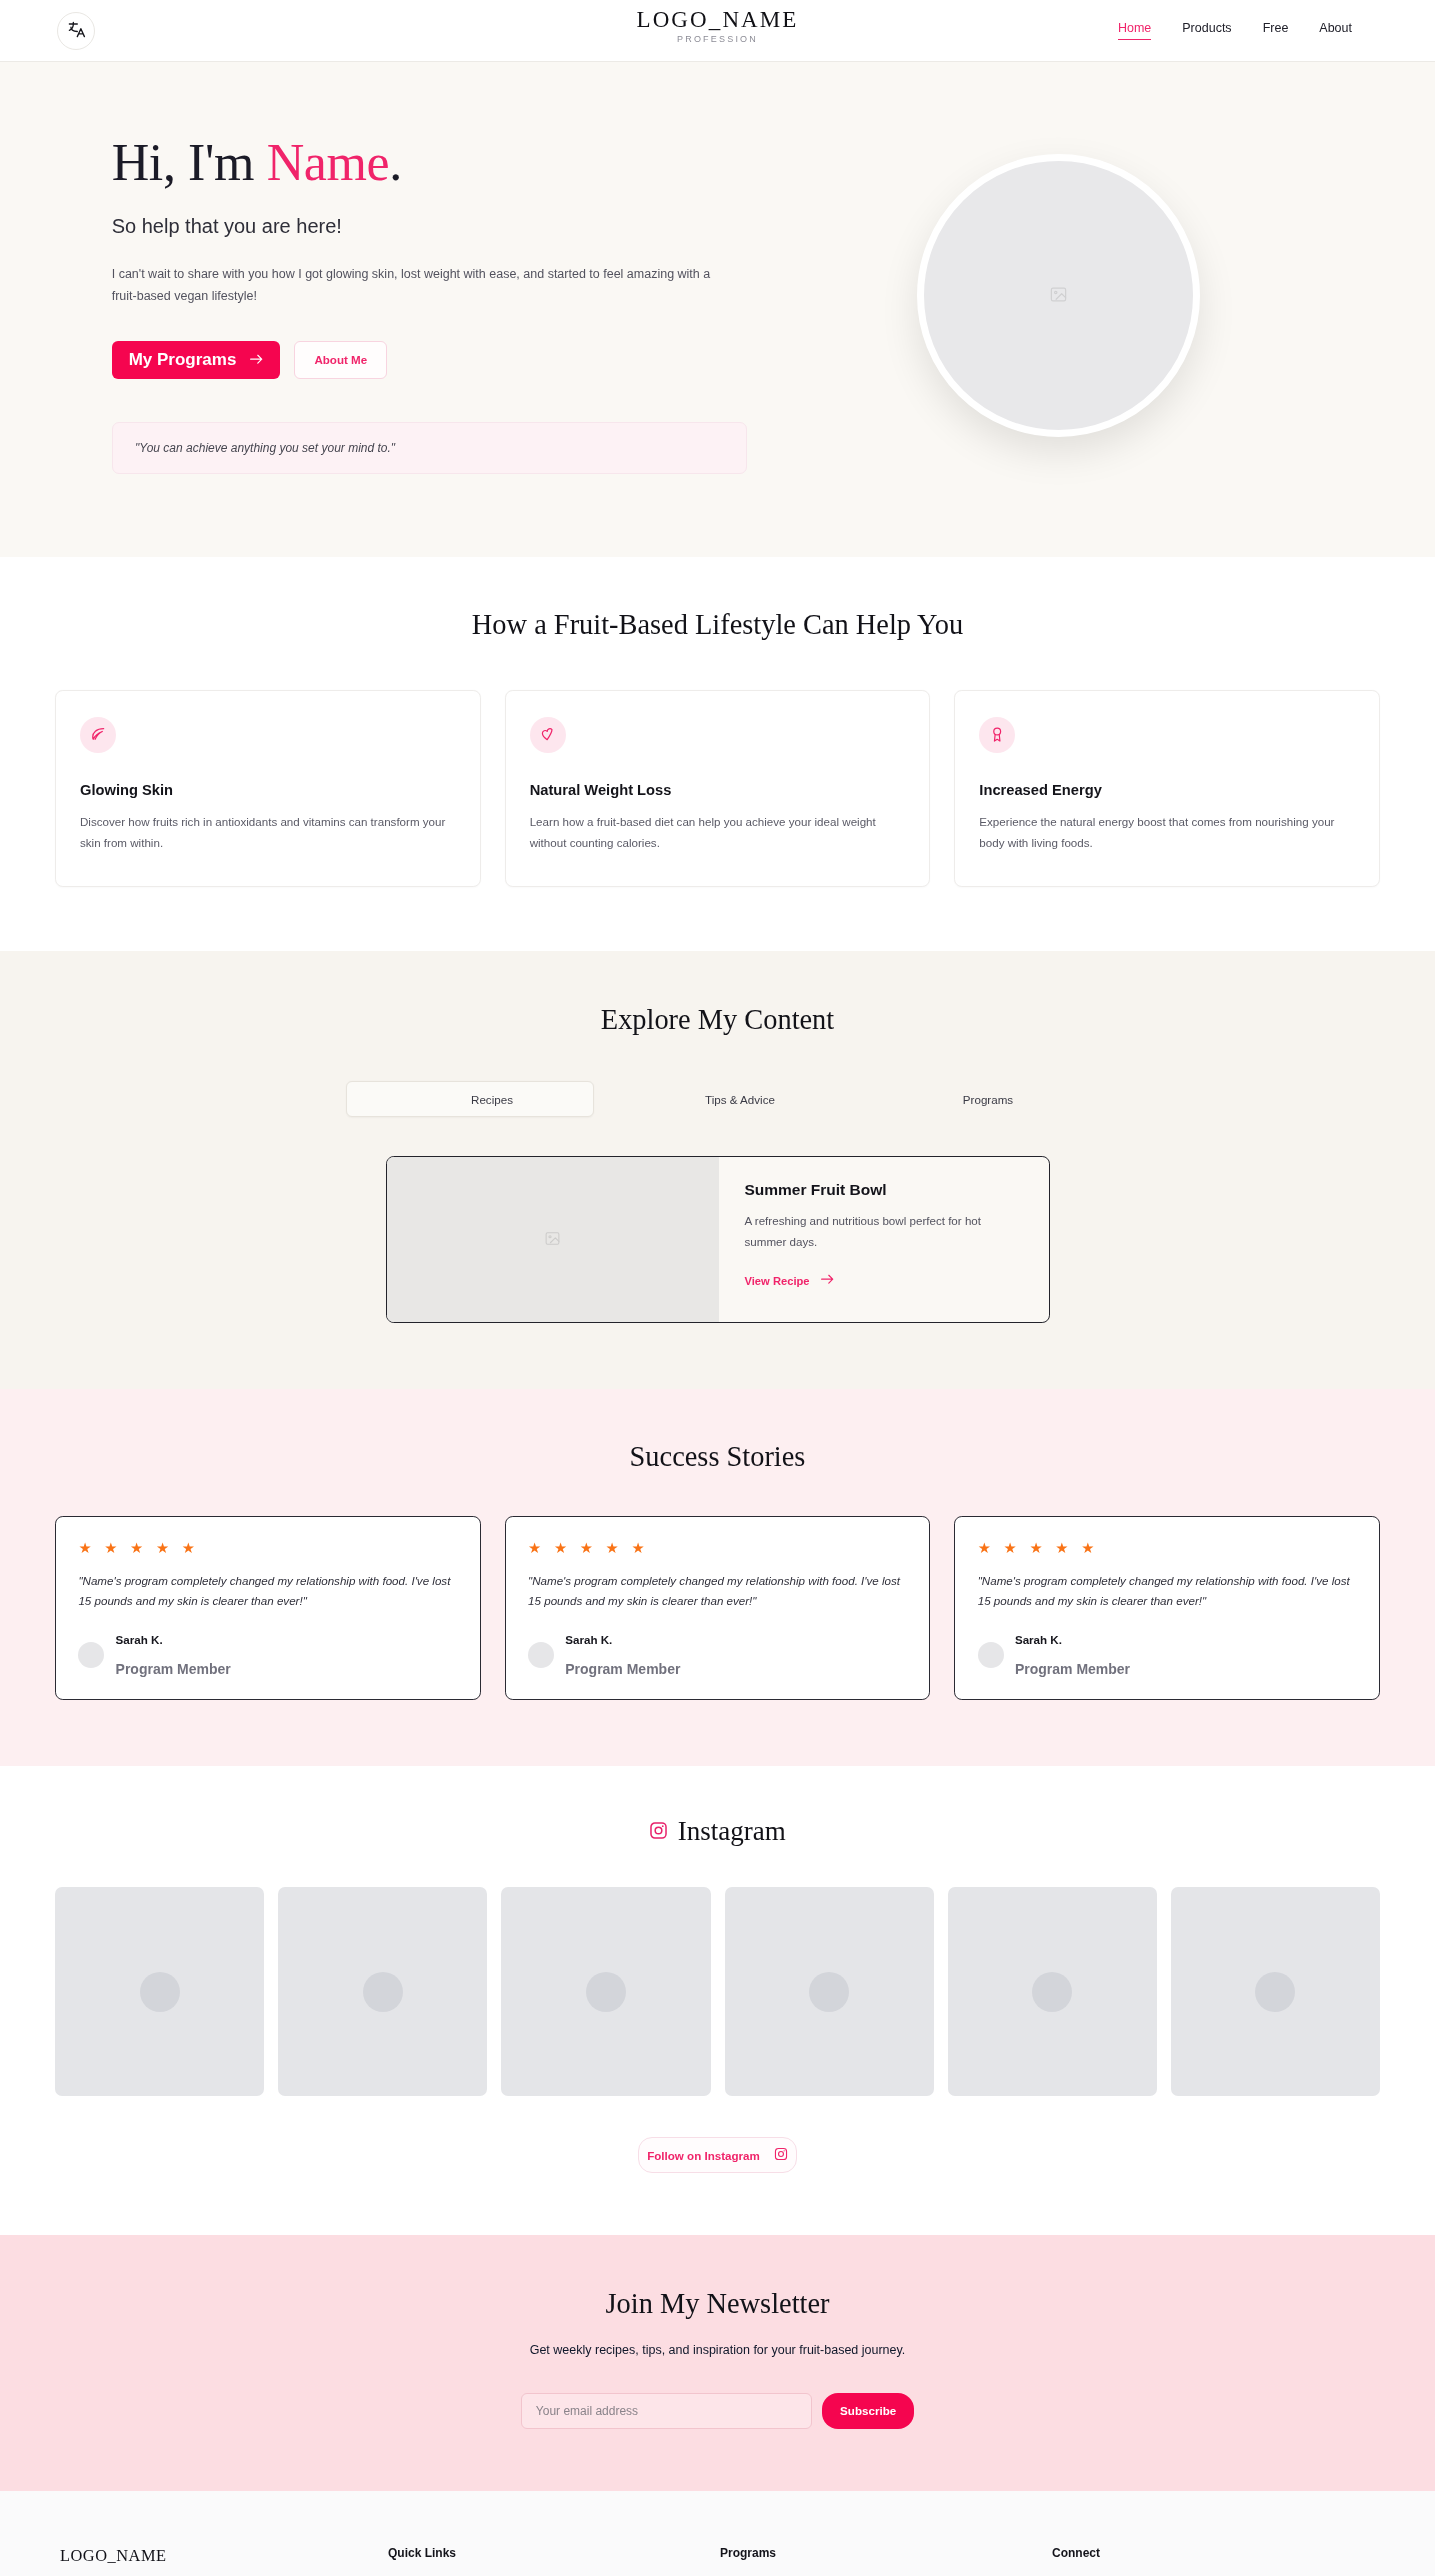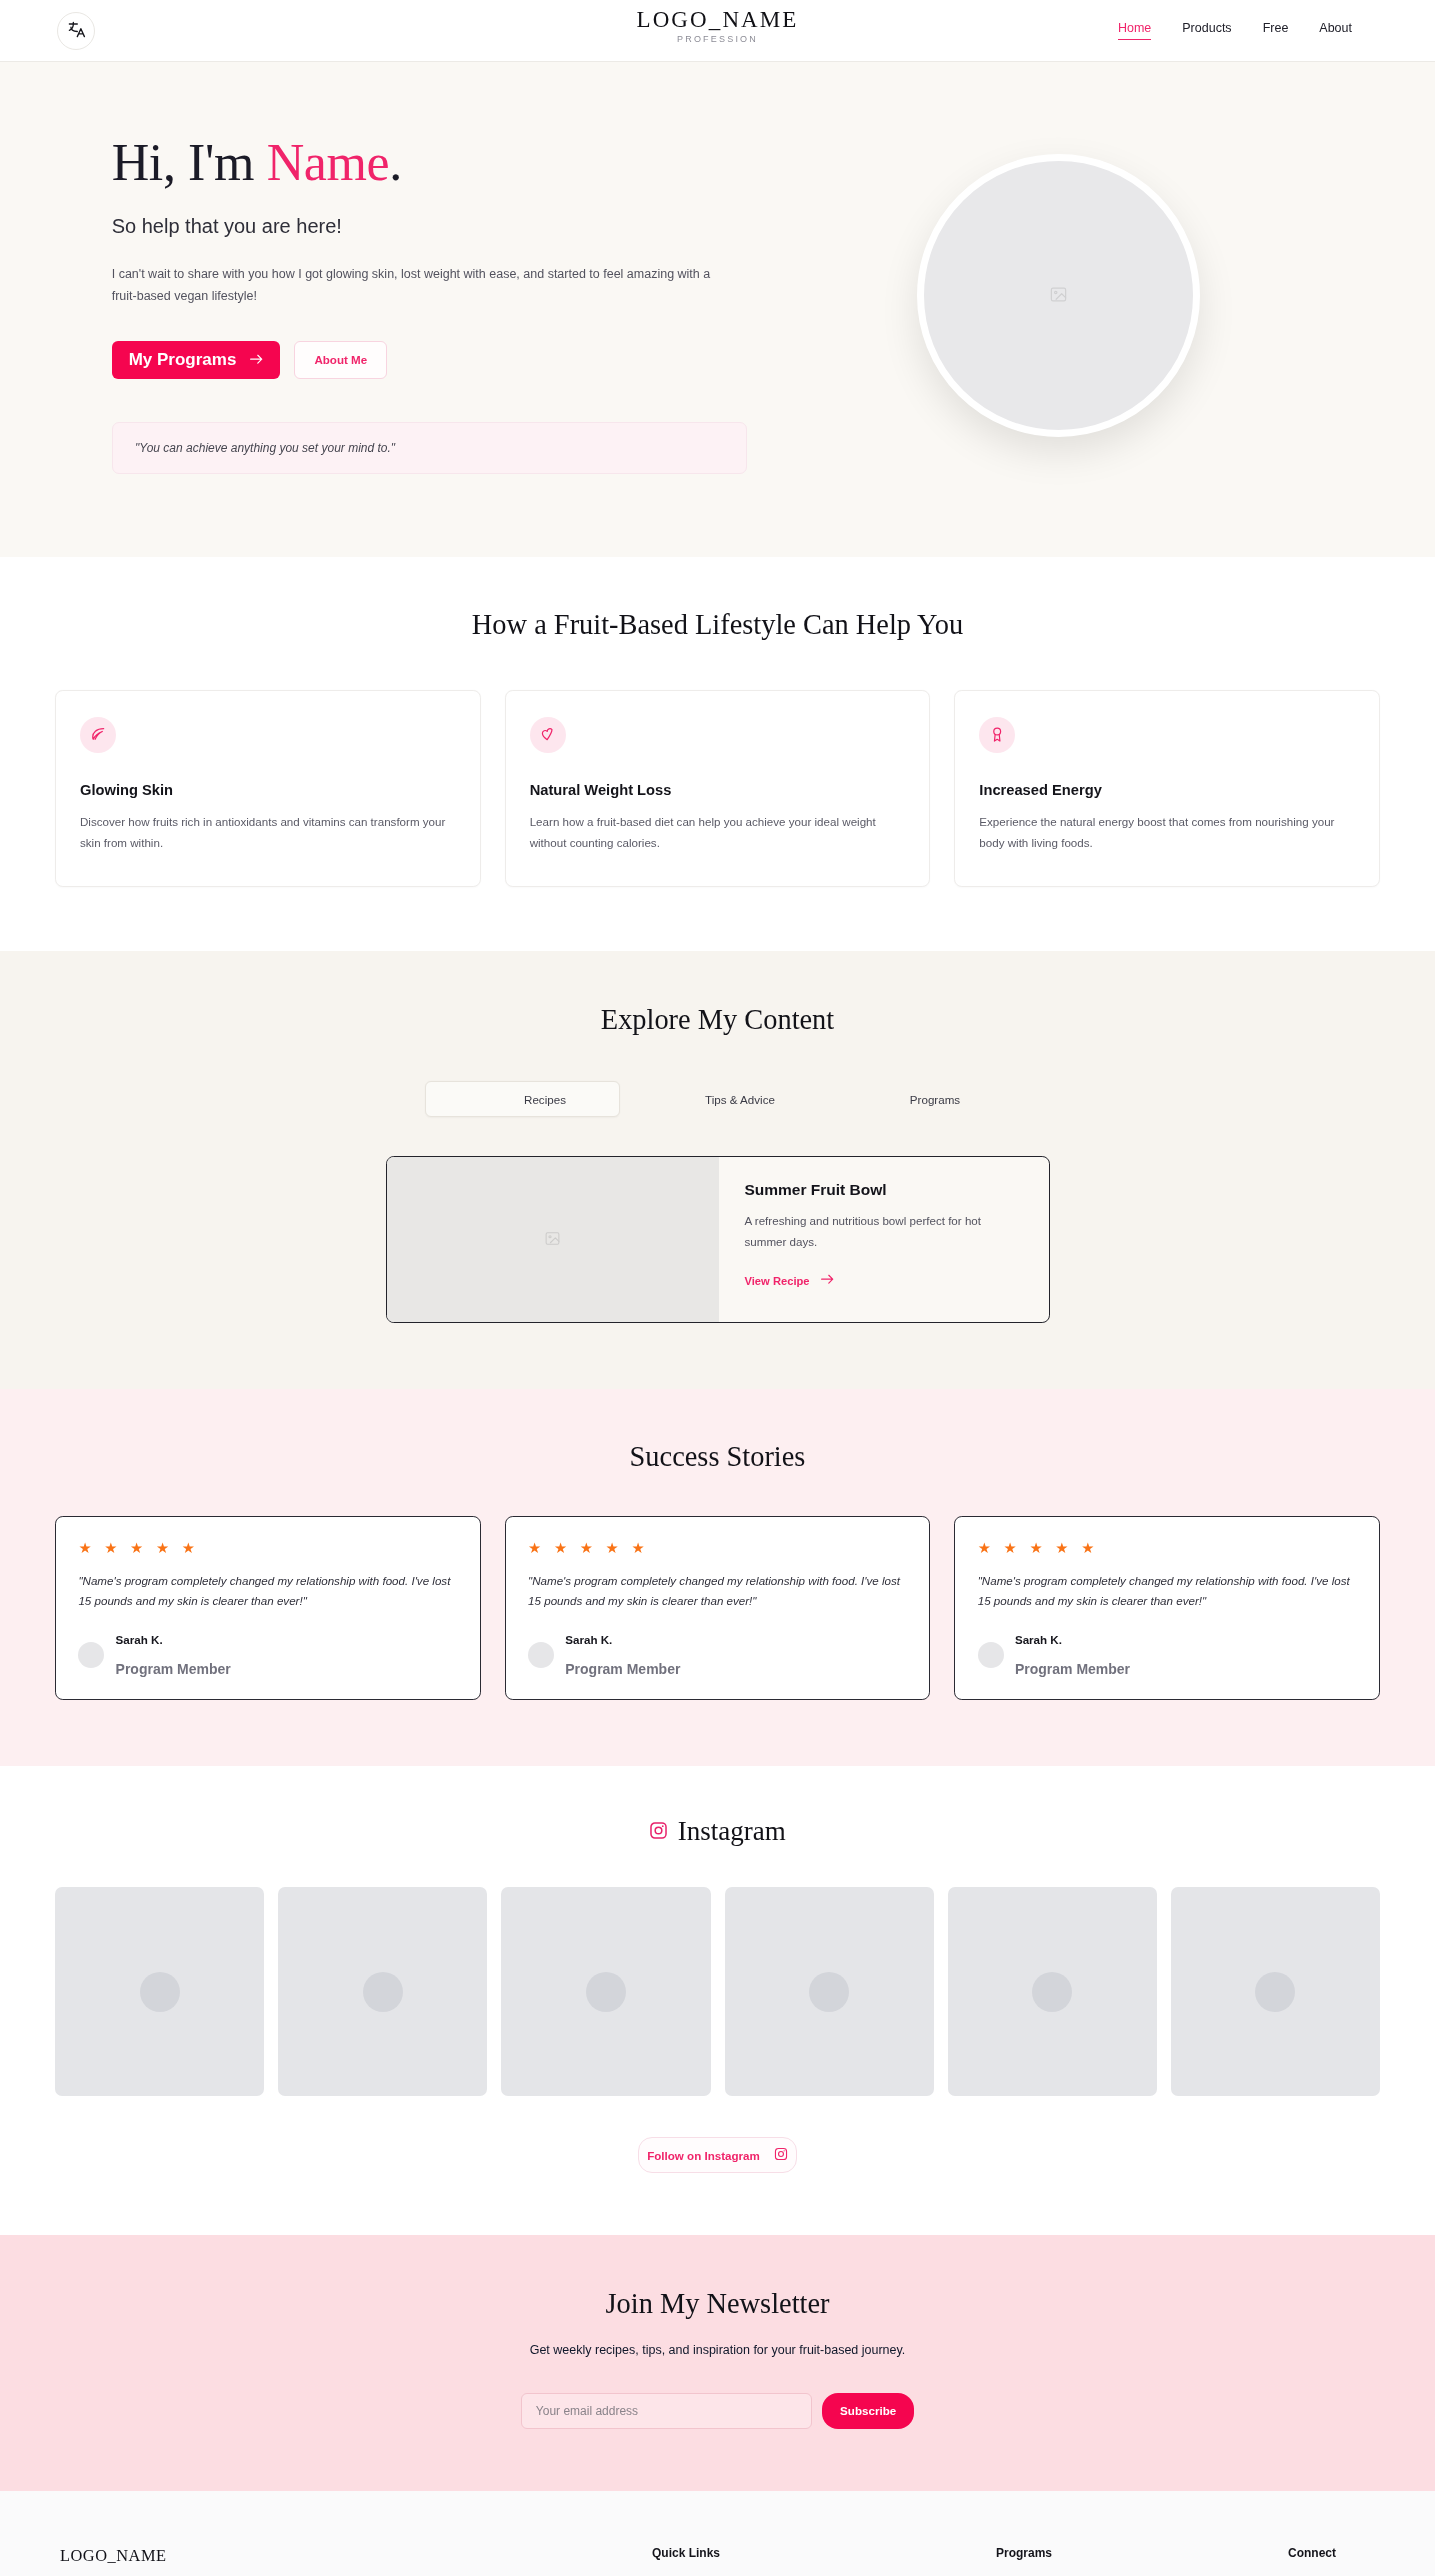"Recipes" .tab { width: 195px -> 248px }
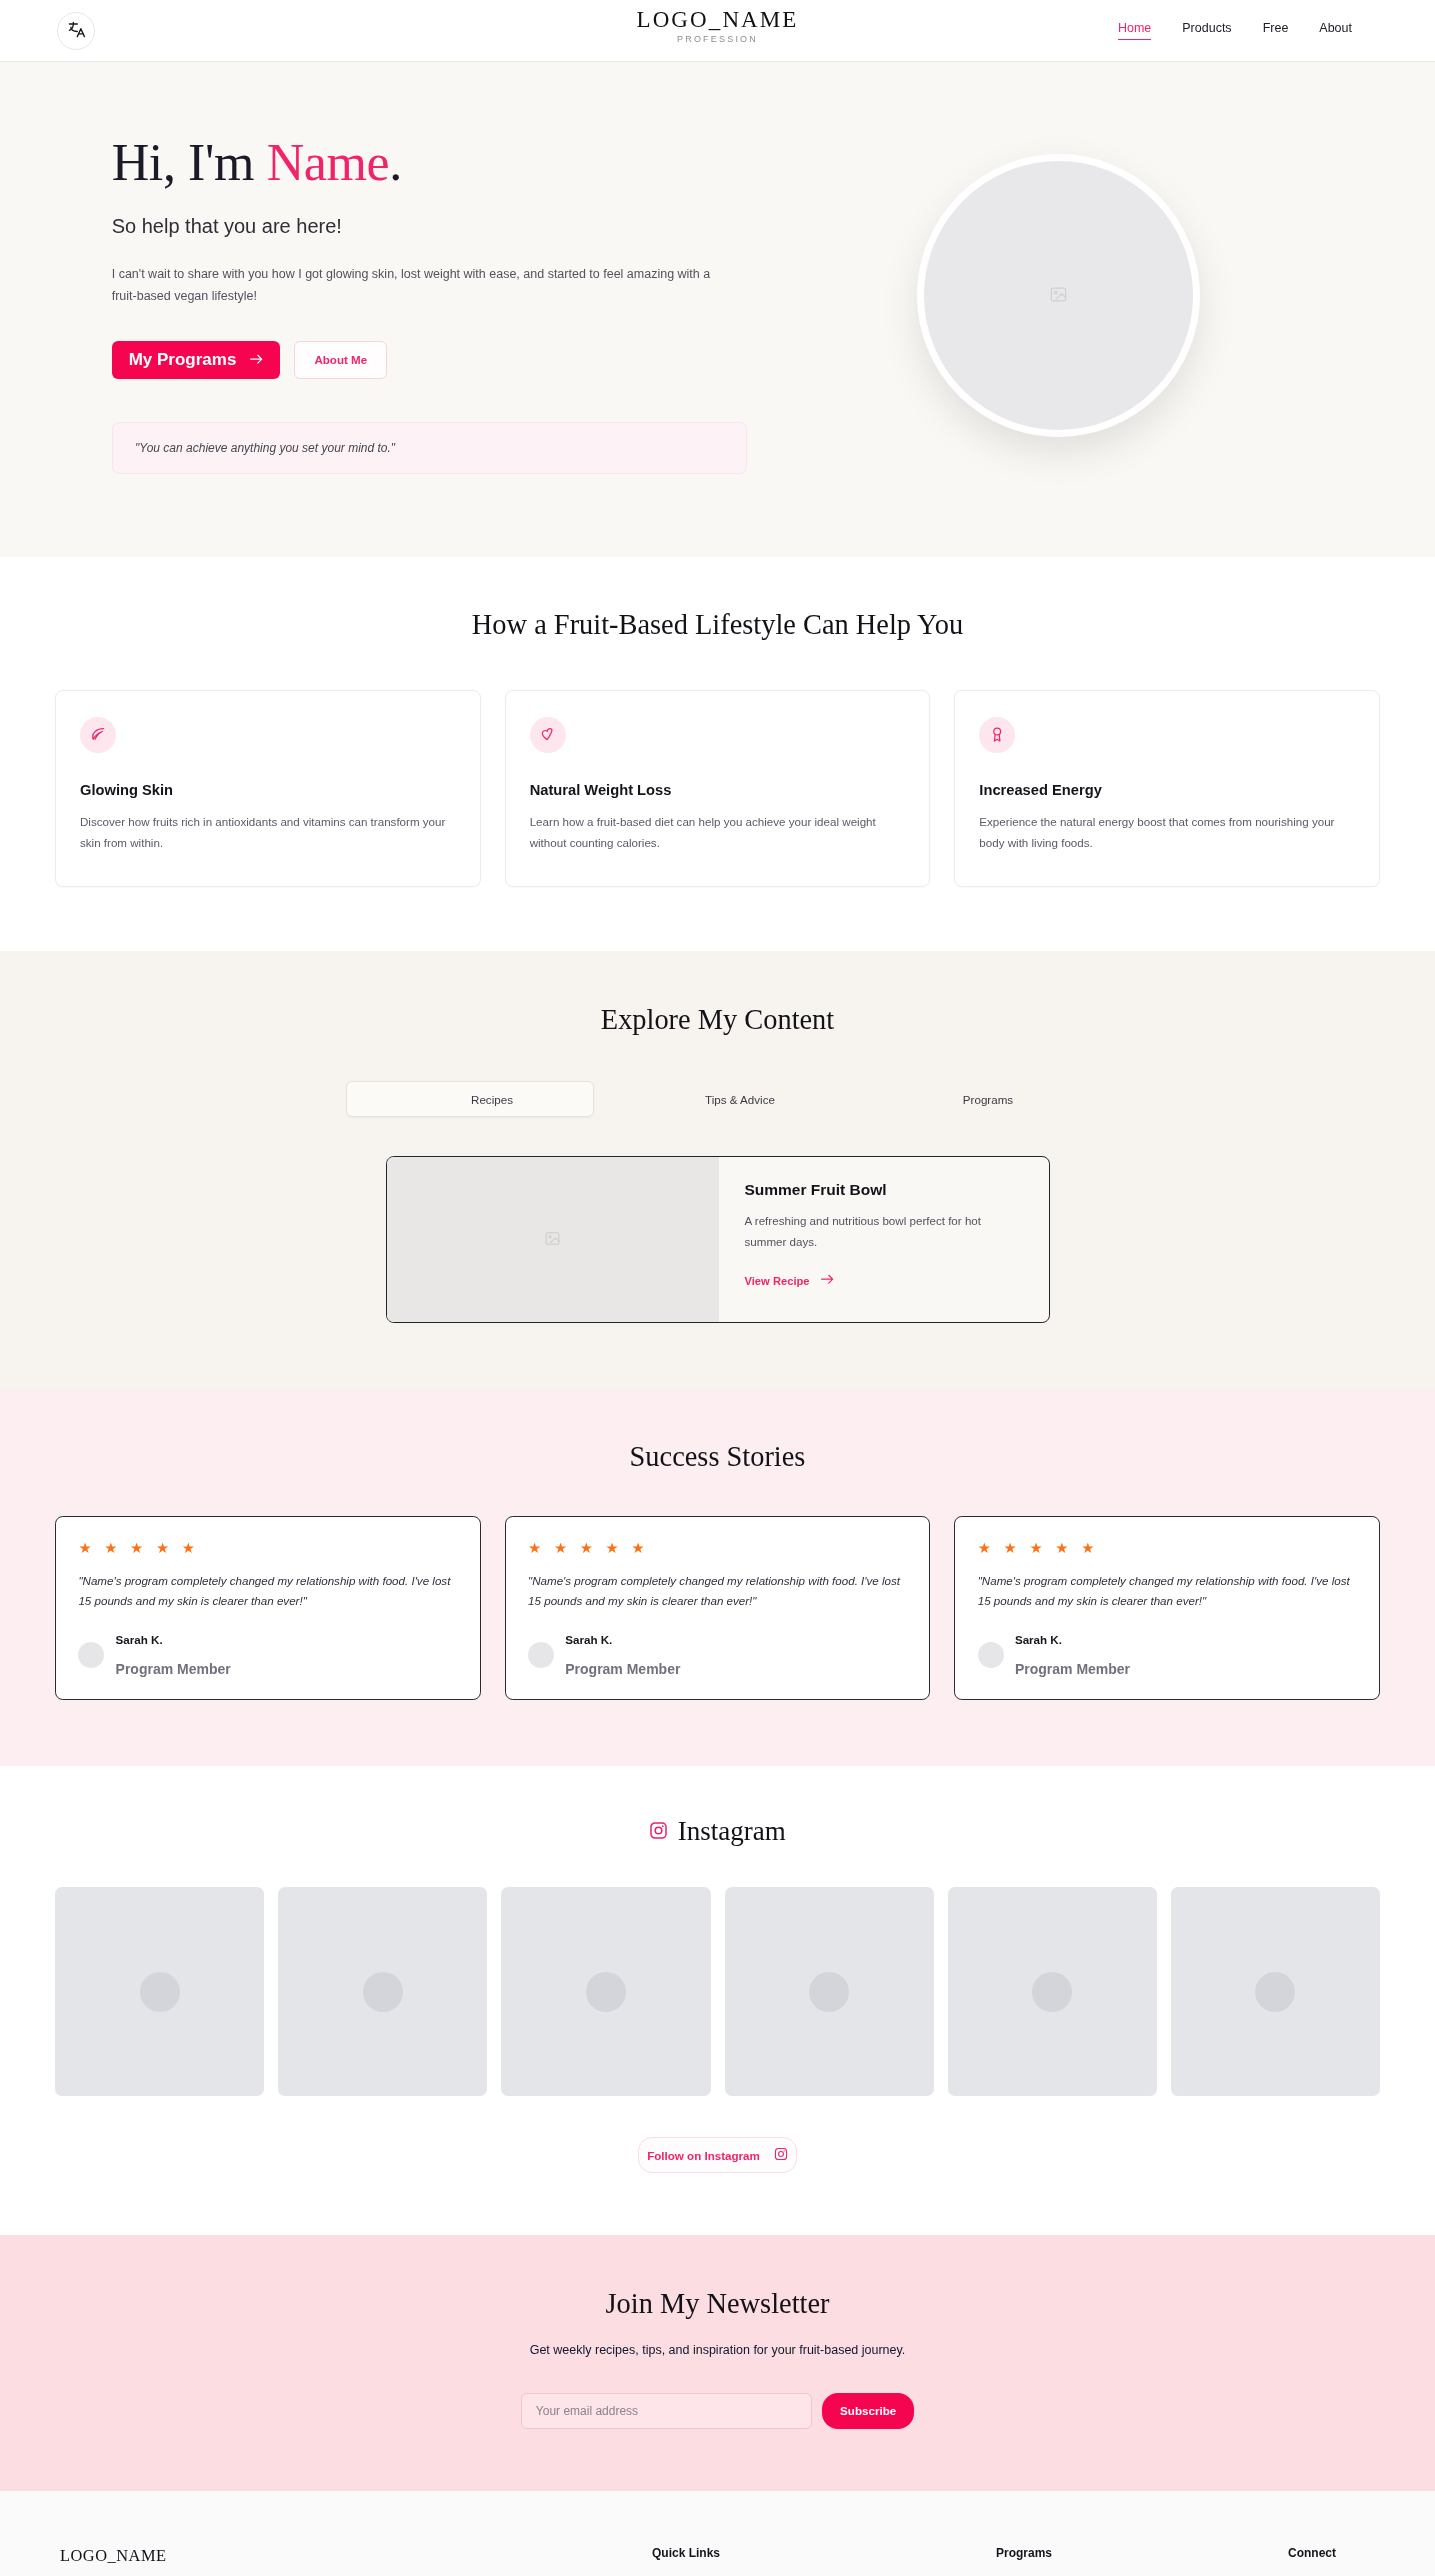"Quick Links" .f-h { text-align: right -> none }
